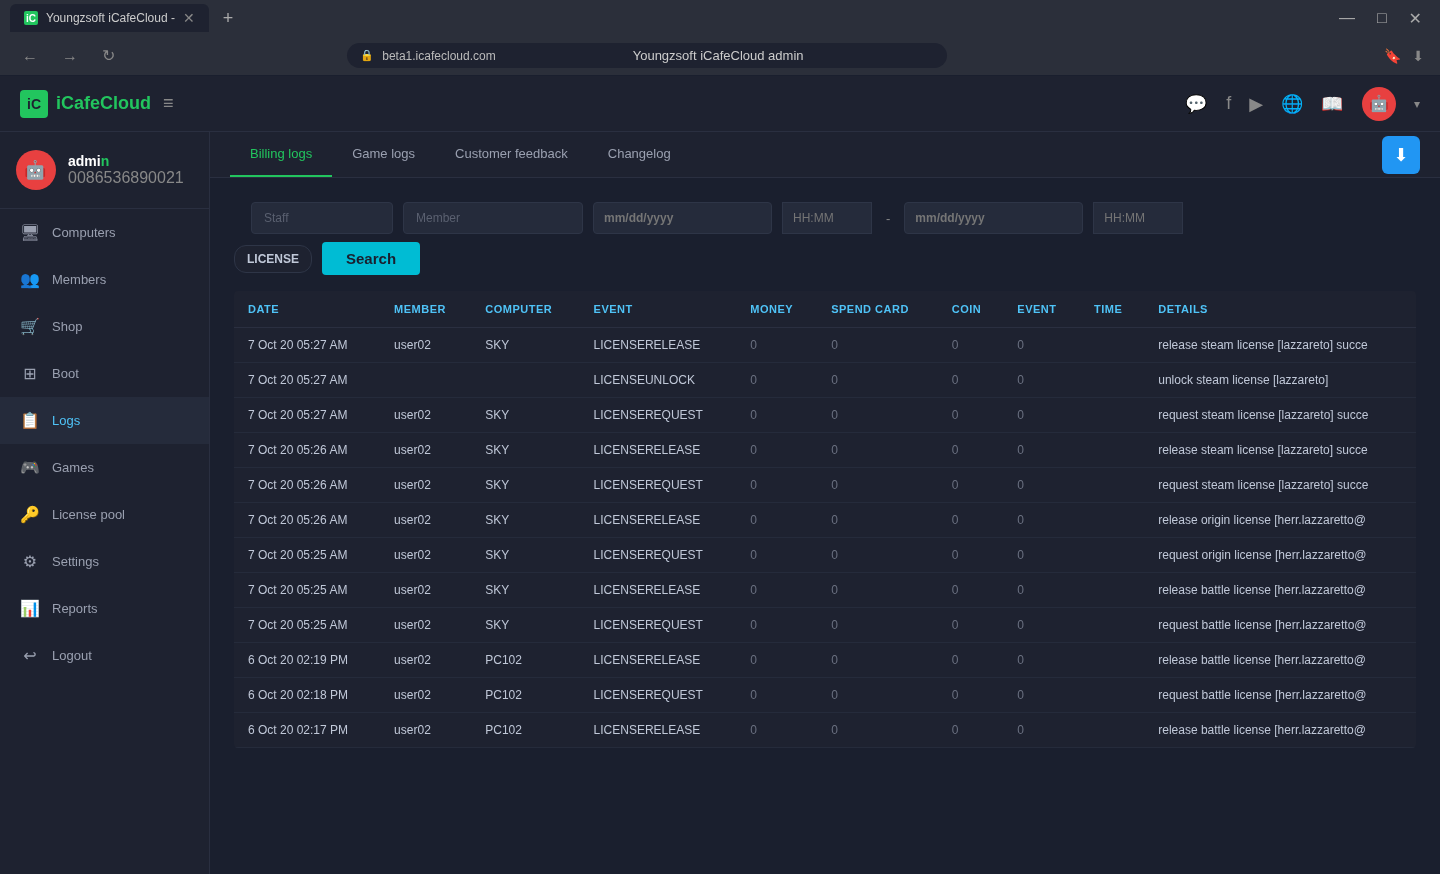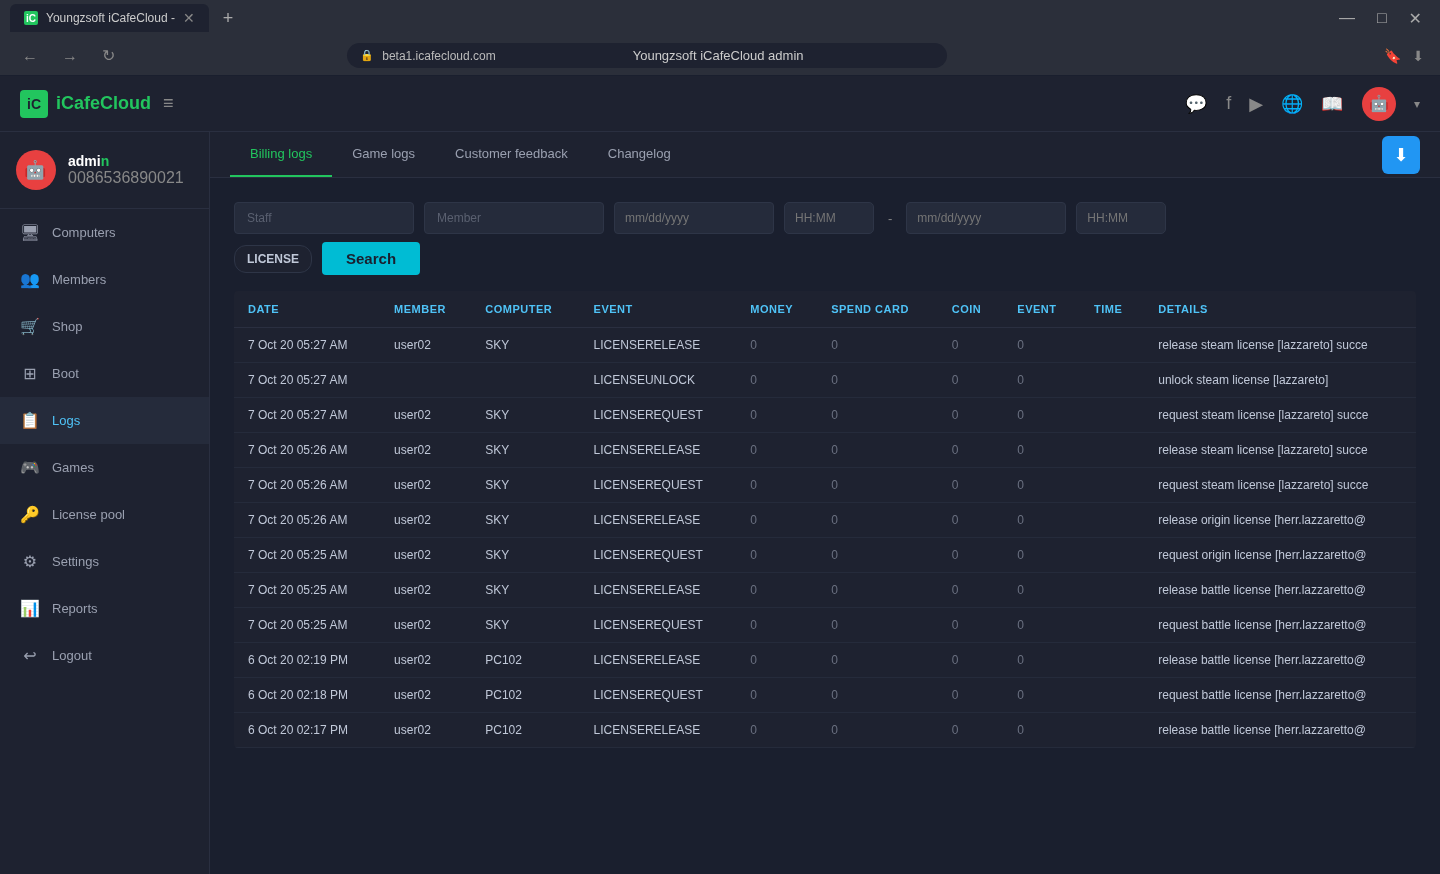"Staff" .staff-input { margin-left: none -> 17px; width: 180px -> 142px }
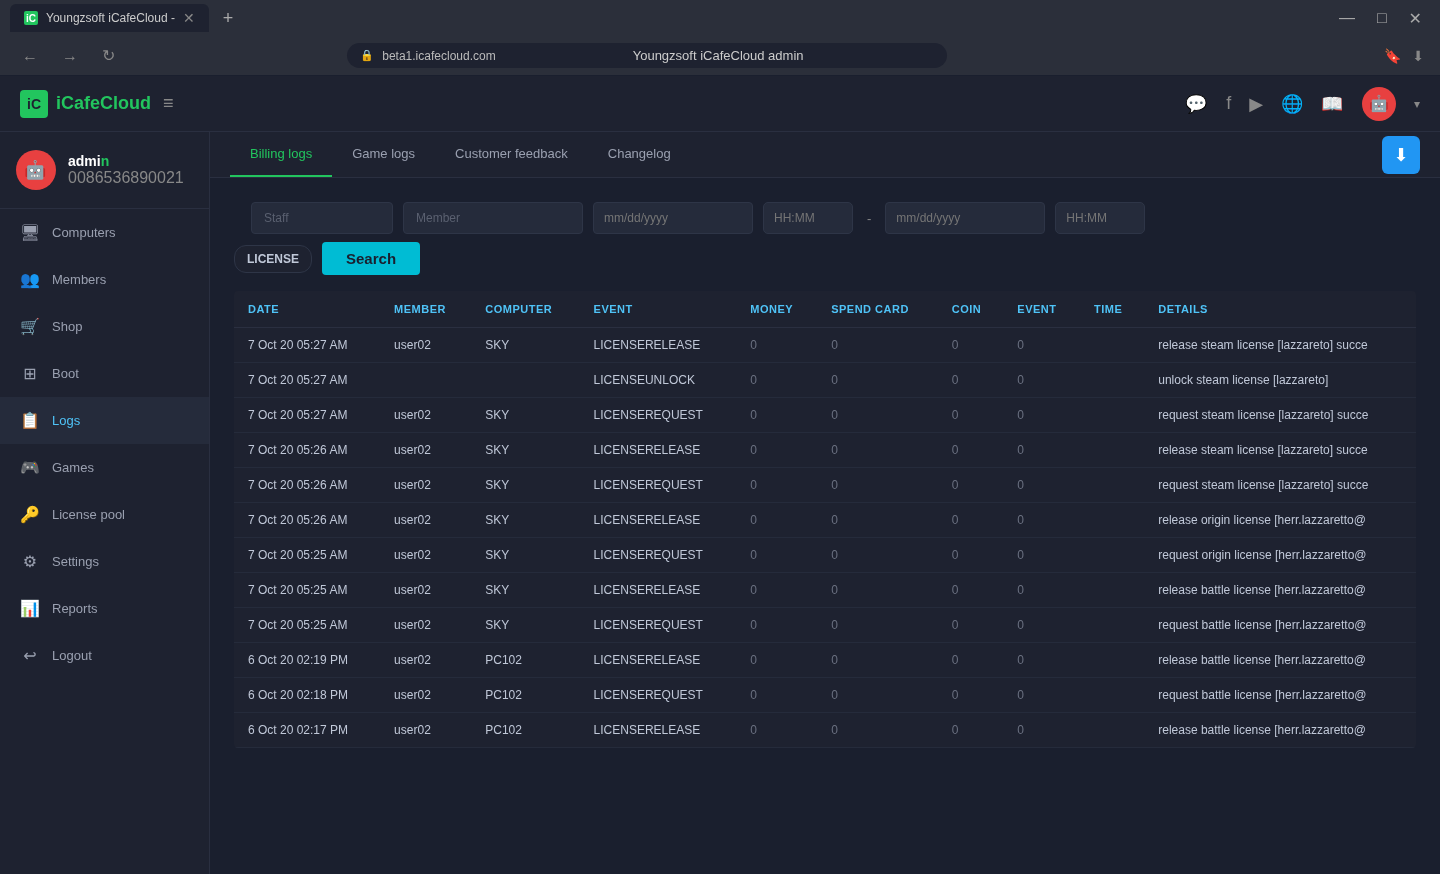"mm/dd/yyyy" .date-input { font-weight: none -> bold; width: 160px -> 179px }
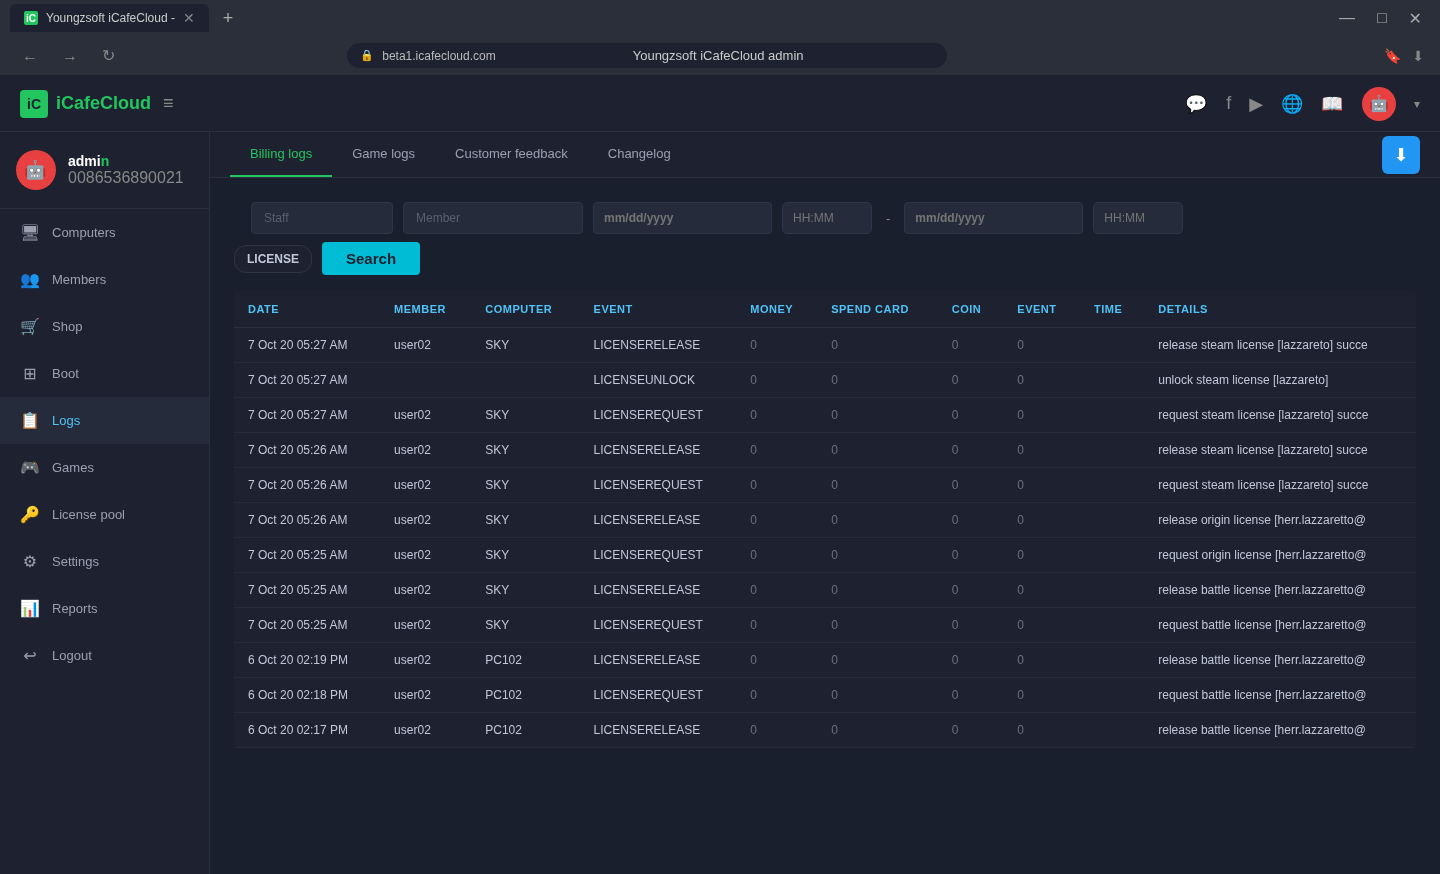"HH:MM" .time-input { border-radius: 5px -> 0 }
